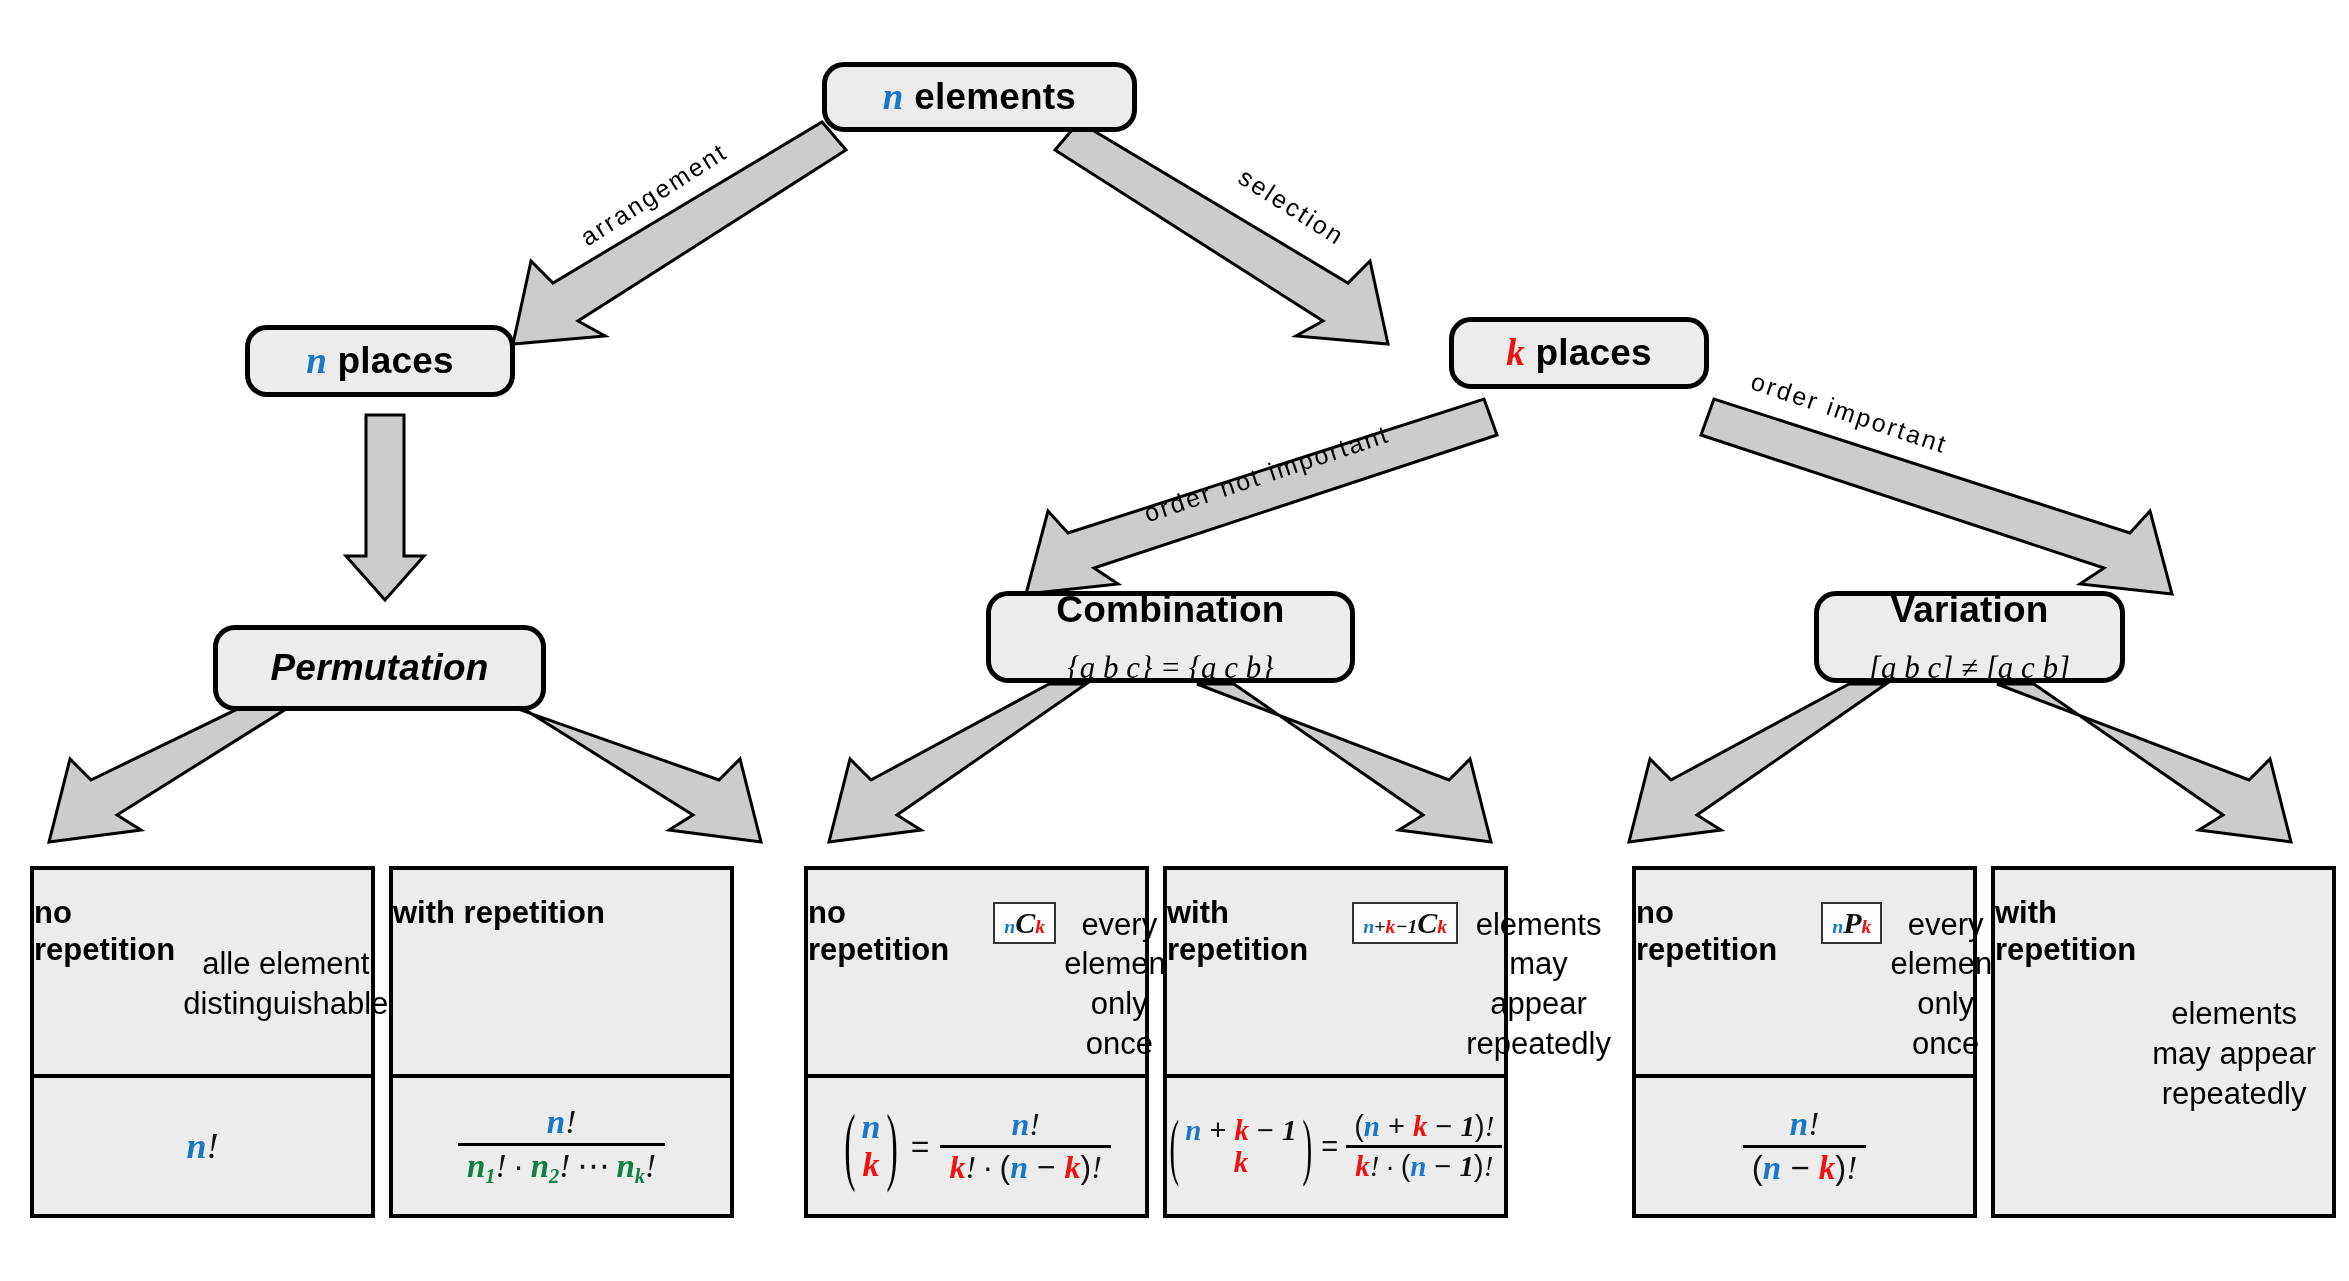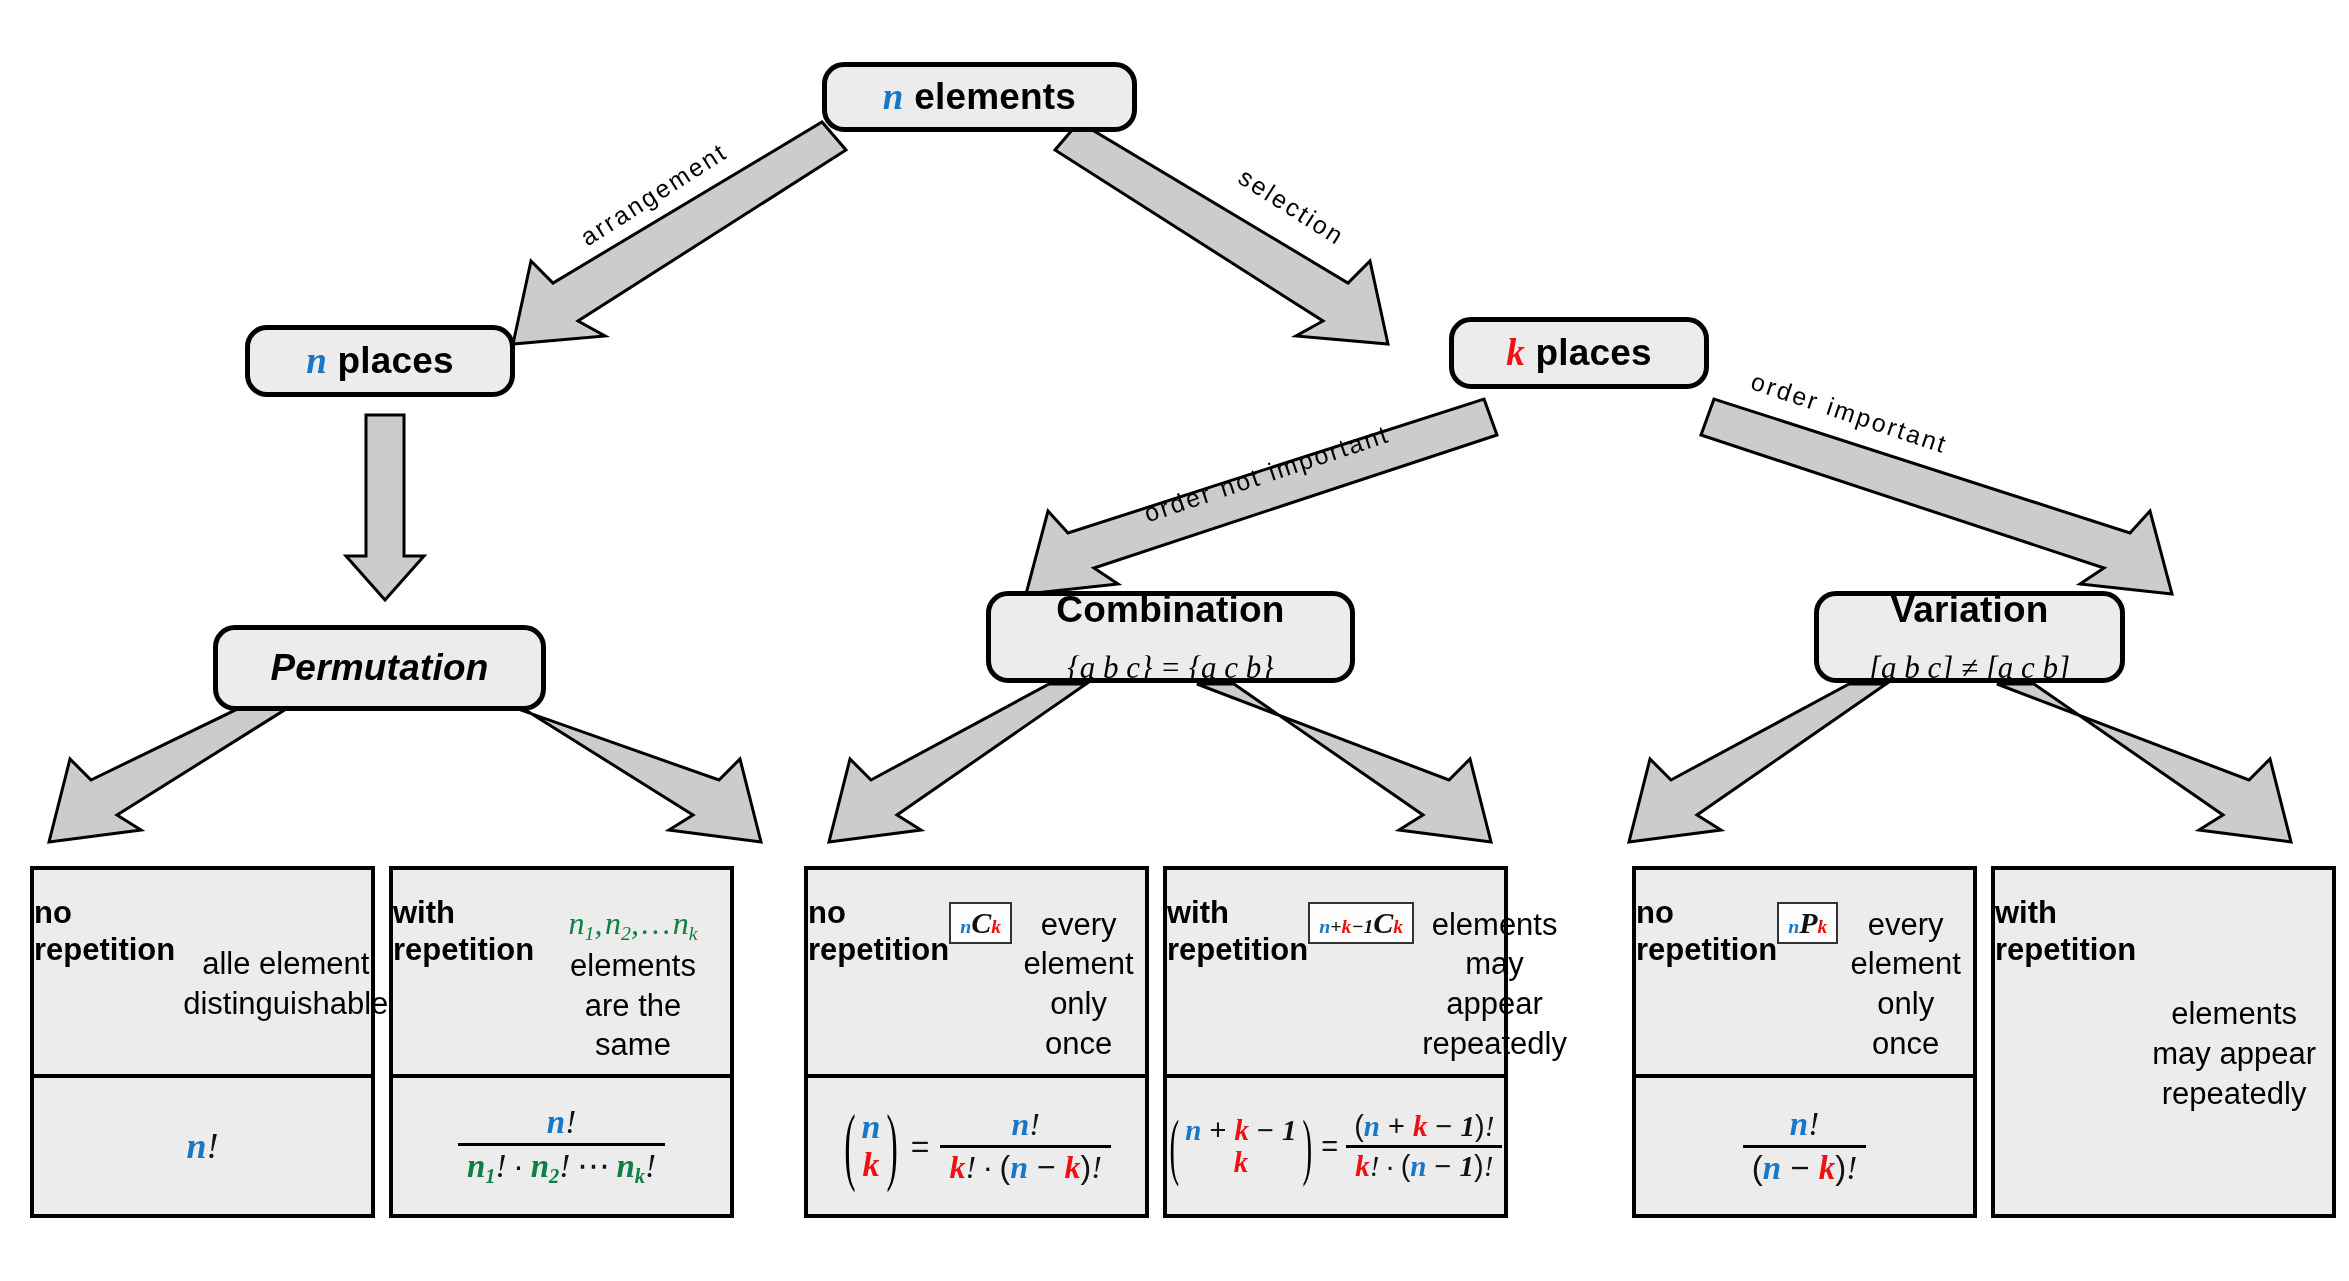"n1, n2, … nk elements" div.desc { html: <div> <div> <span>n<sub>1</sub>, n<sub>2</sub>, … n<sub>k</sub></span> <span>elements</span> </div> <div>are the same</div> </div> -> none }
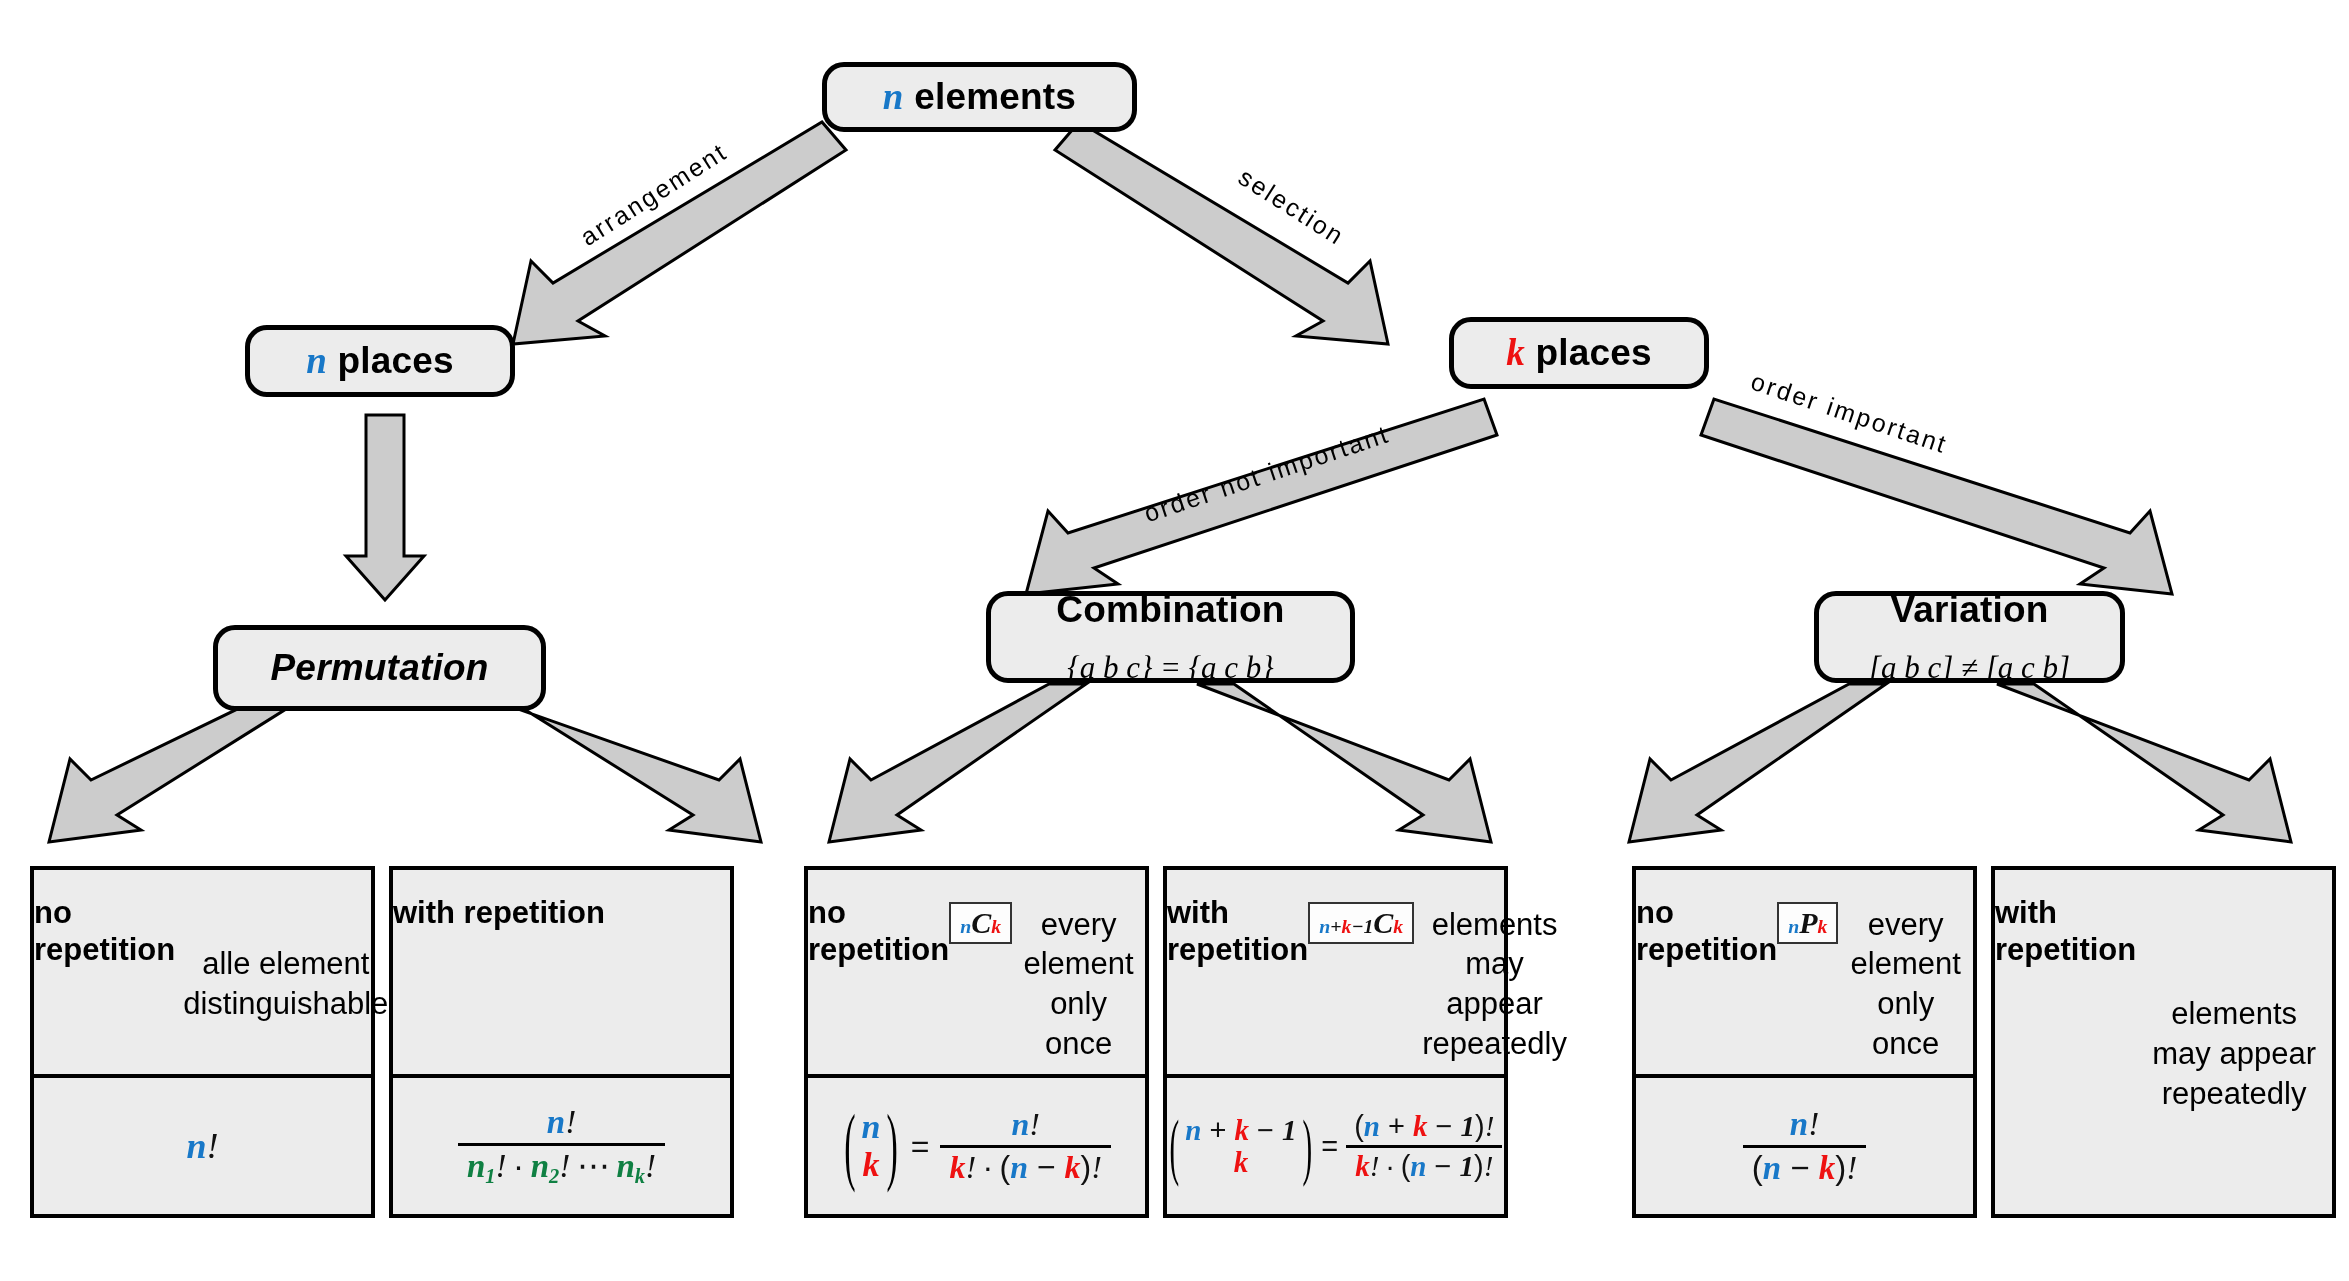"nCk" .leaf .sym { margin-left: none -> 44px }
